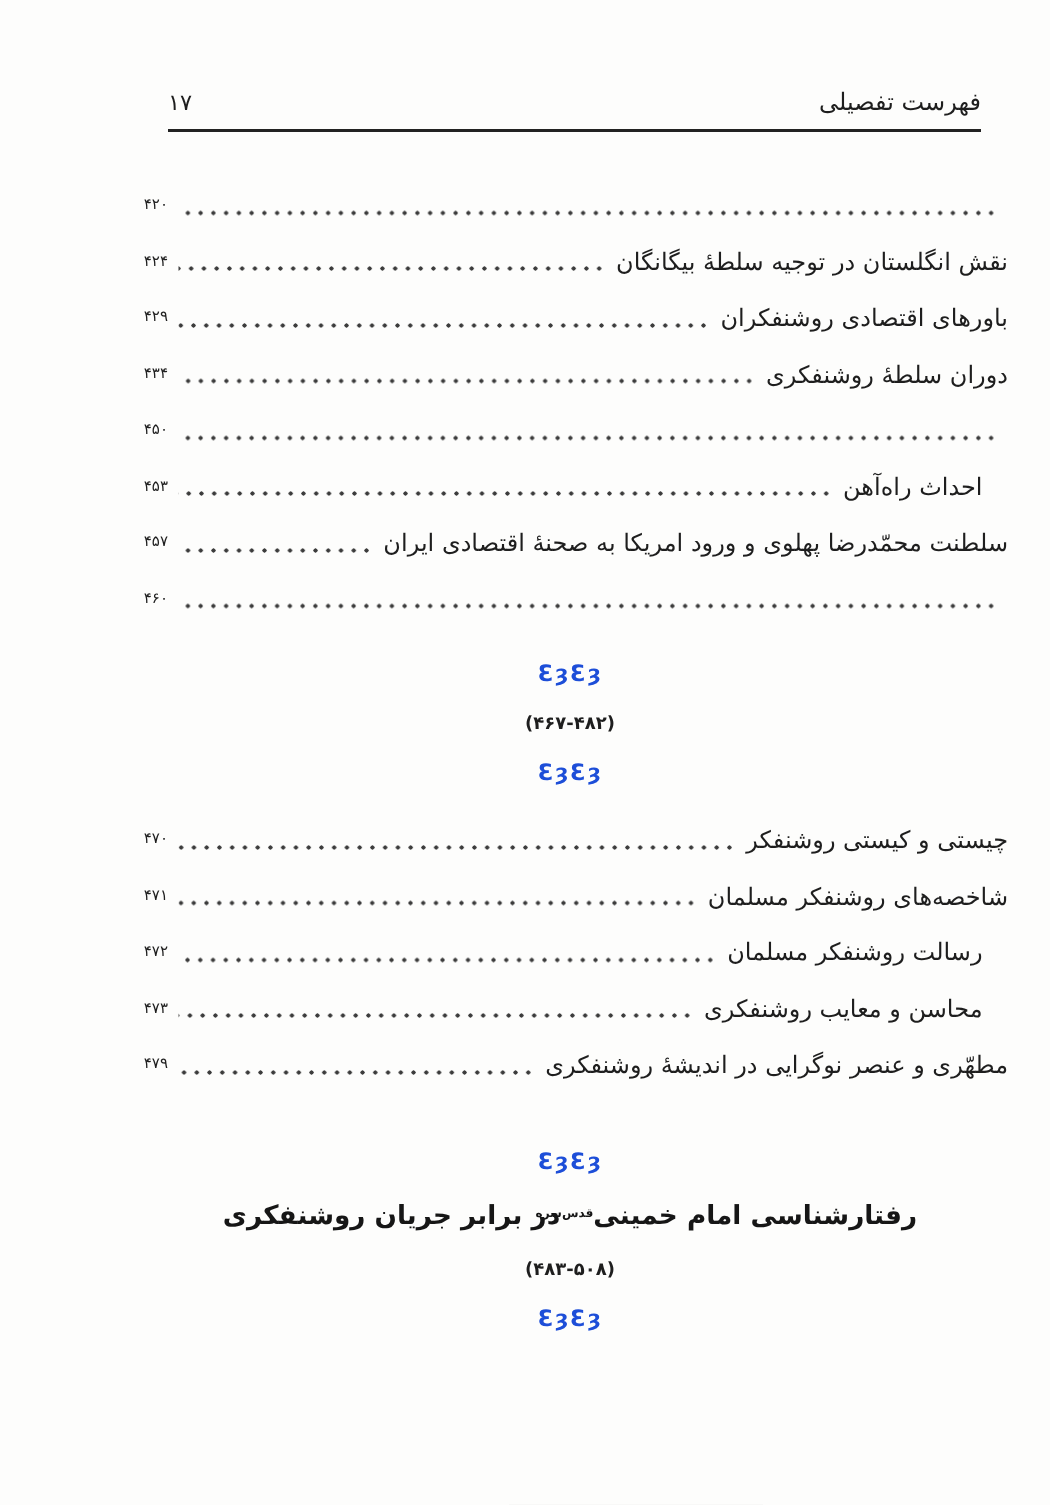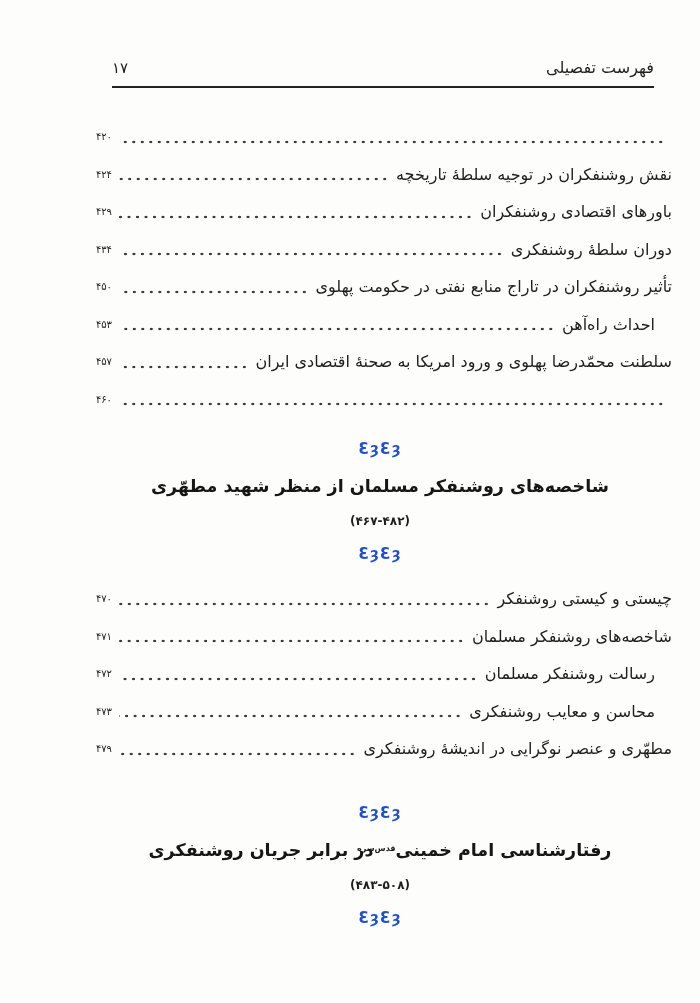"نقش روشنفکران در توجیه سلطهٔ" span.toc-title { text: روشنفکران در توجیه سلطهٔ تاریخچه -> انگلستان در توجیه سلطهٔ بیگانگان }
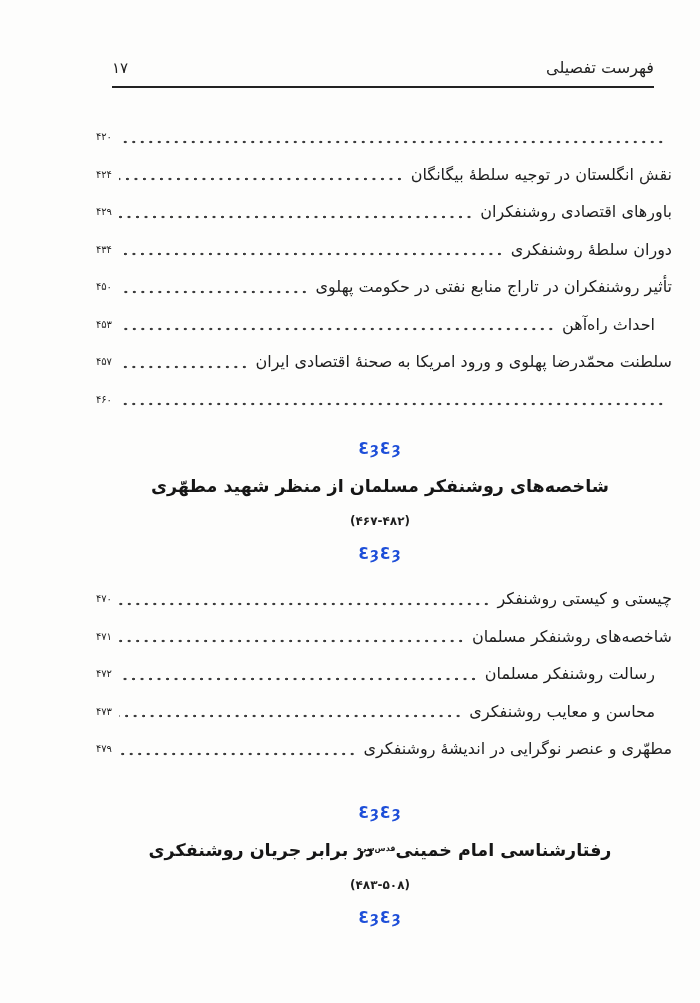"تأثیر روشنفکران در تاراج منابع" span.toc-title { html: <span>تأثیر روشنفکران در تاراج منابع نفتی در حکومت پهلوی</span> -> none }
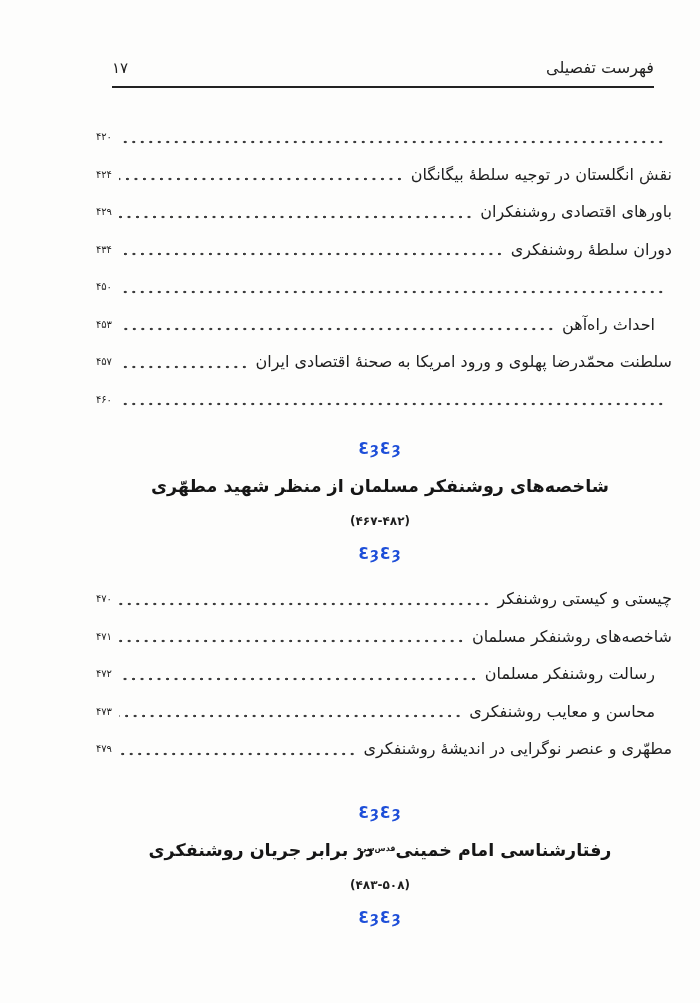"شاخصه‌های روشنفکر مسلمان از منظر" div.section-title { html: <div>شاخصه‌های روشنفکر مسلمان از منظر شهید مطهّری</div> -> none }
